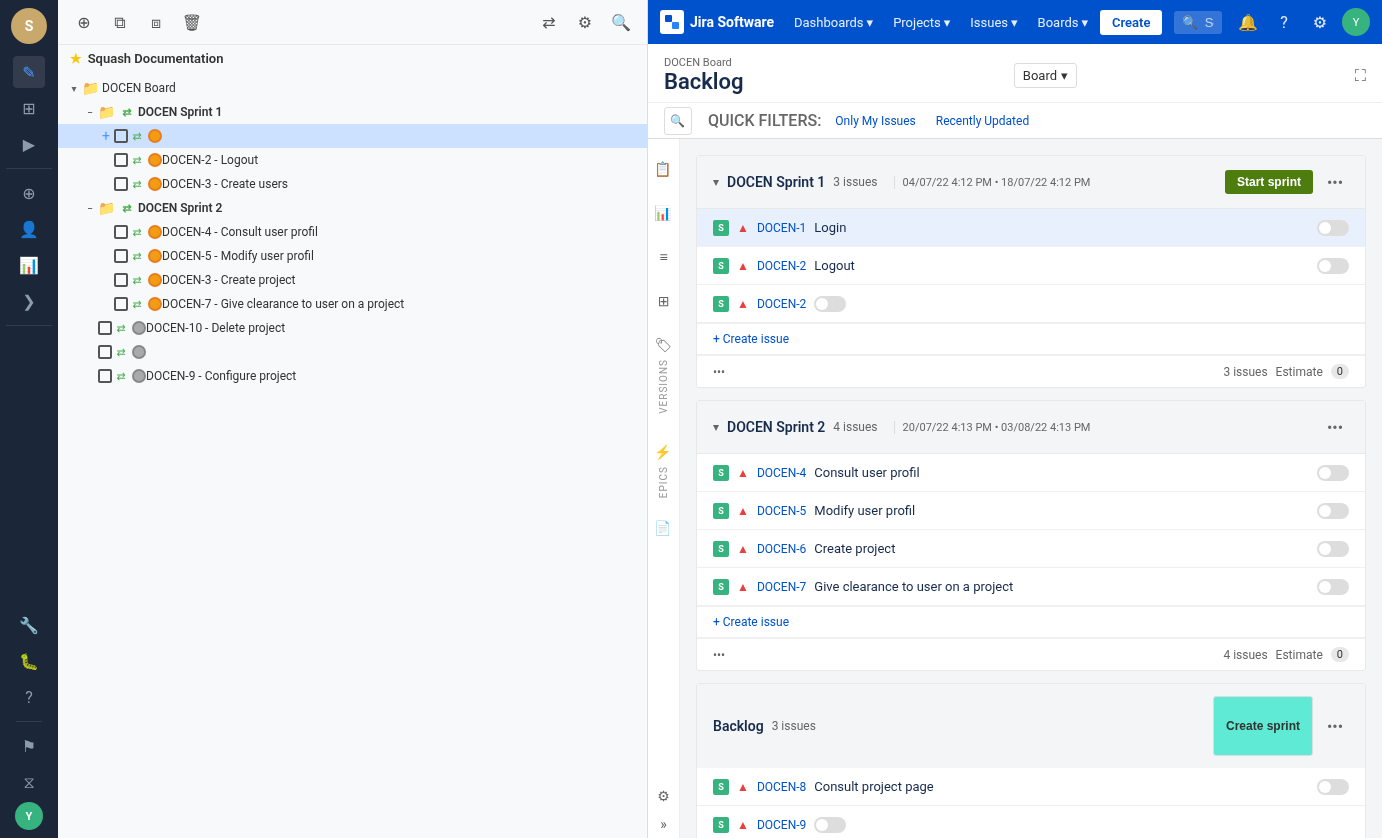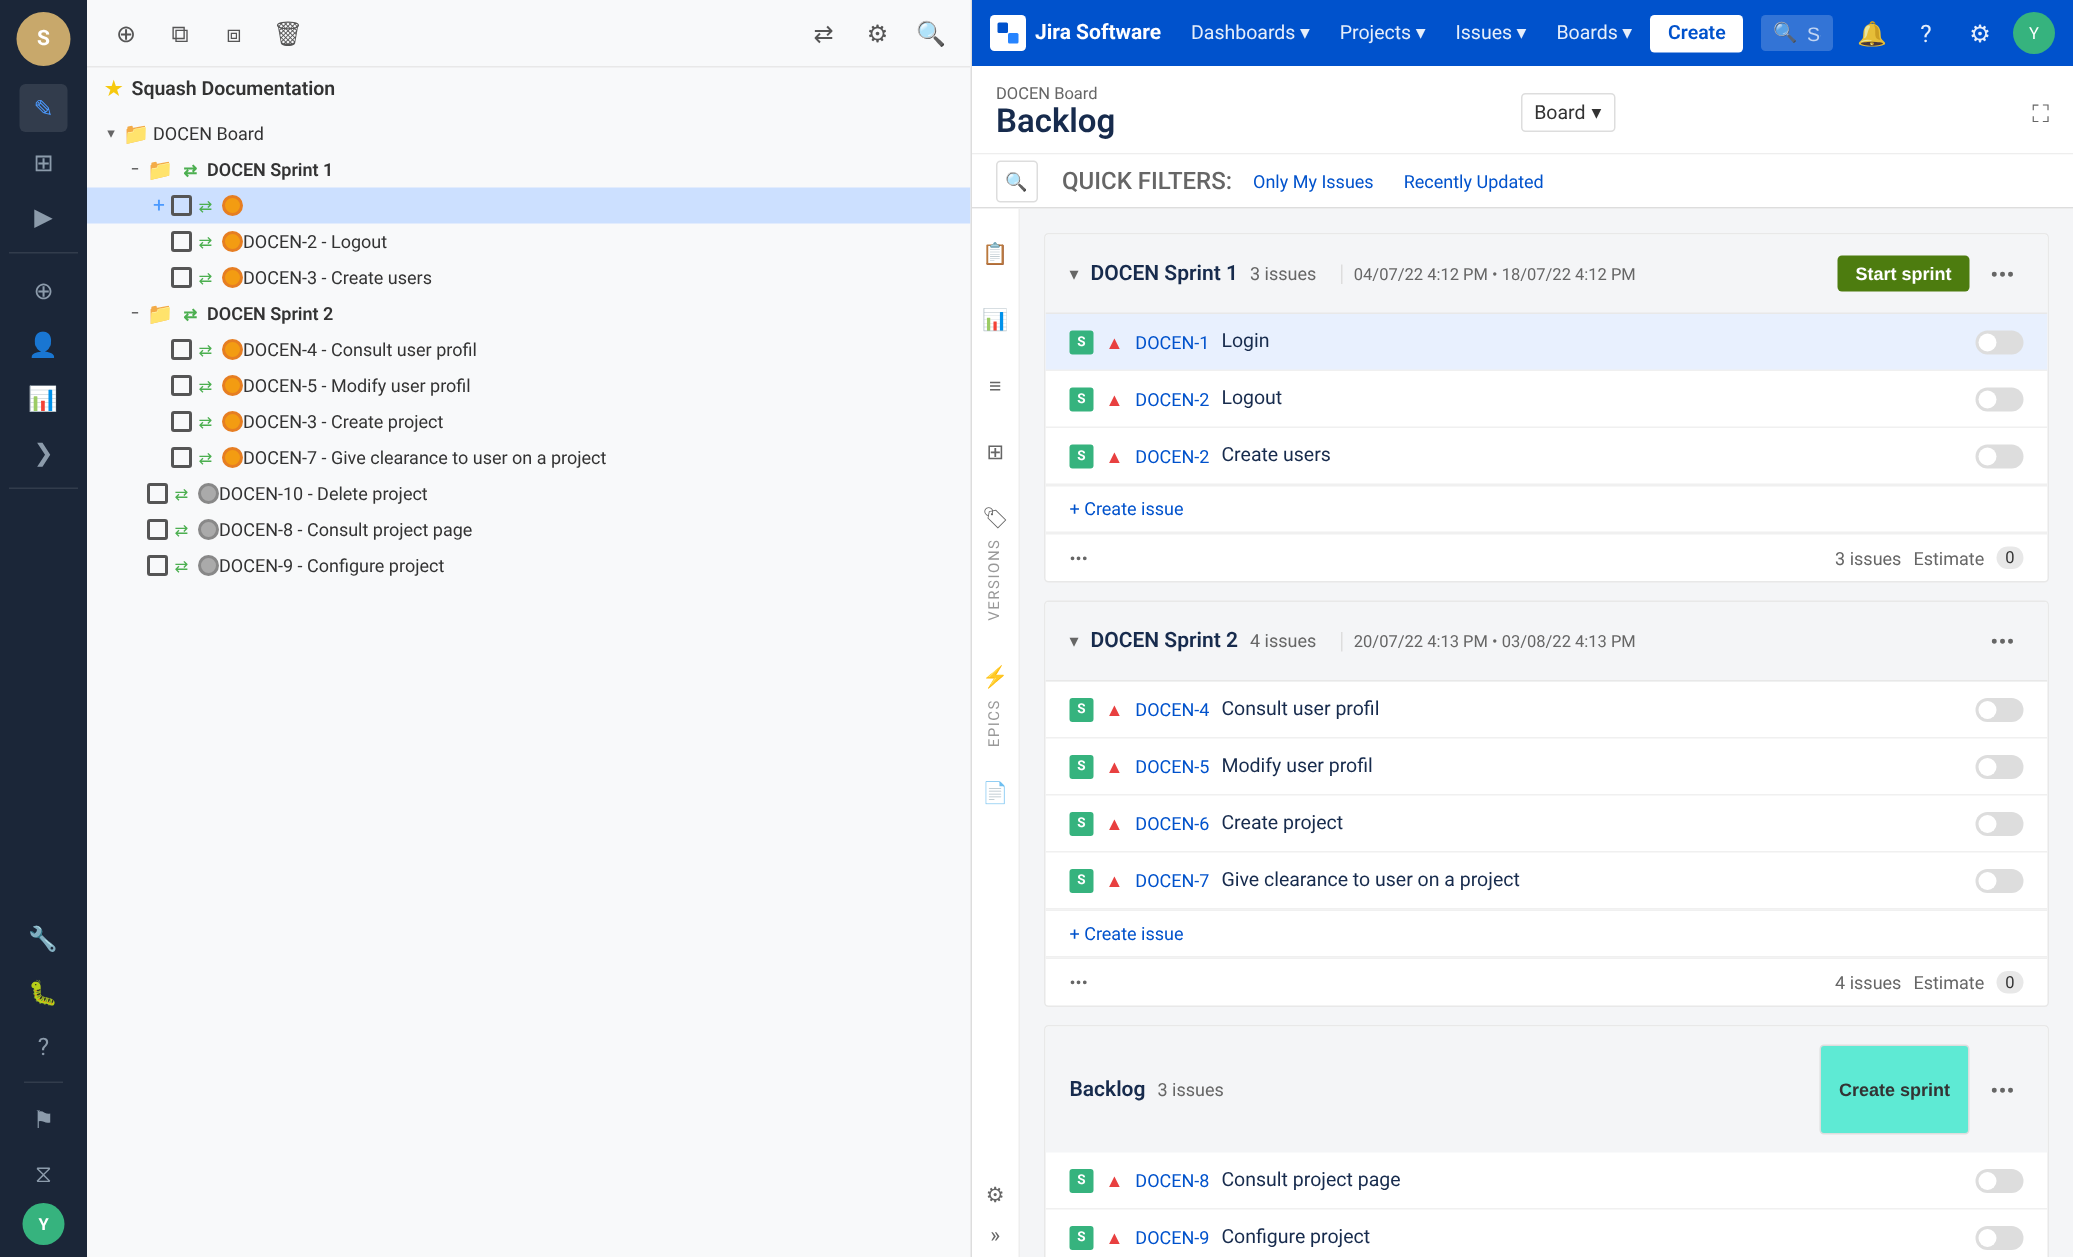"Create users" span.issue-summary { html: <span>Create users</span> -> none }
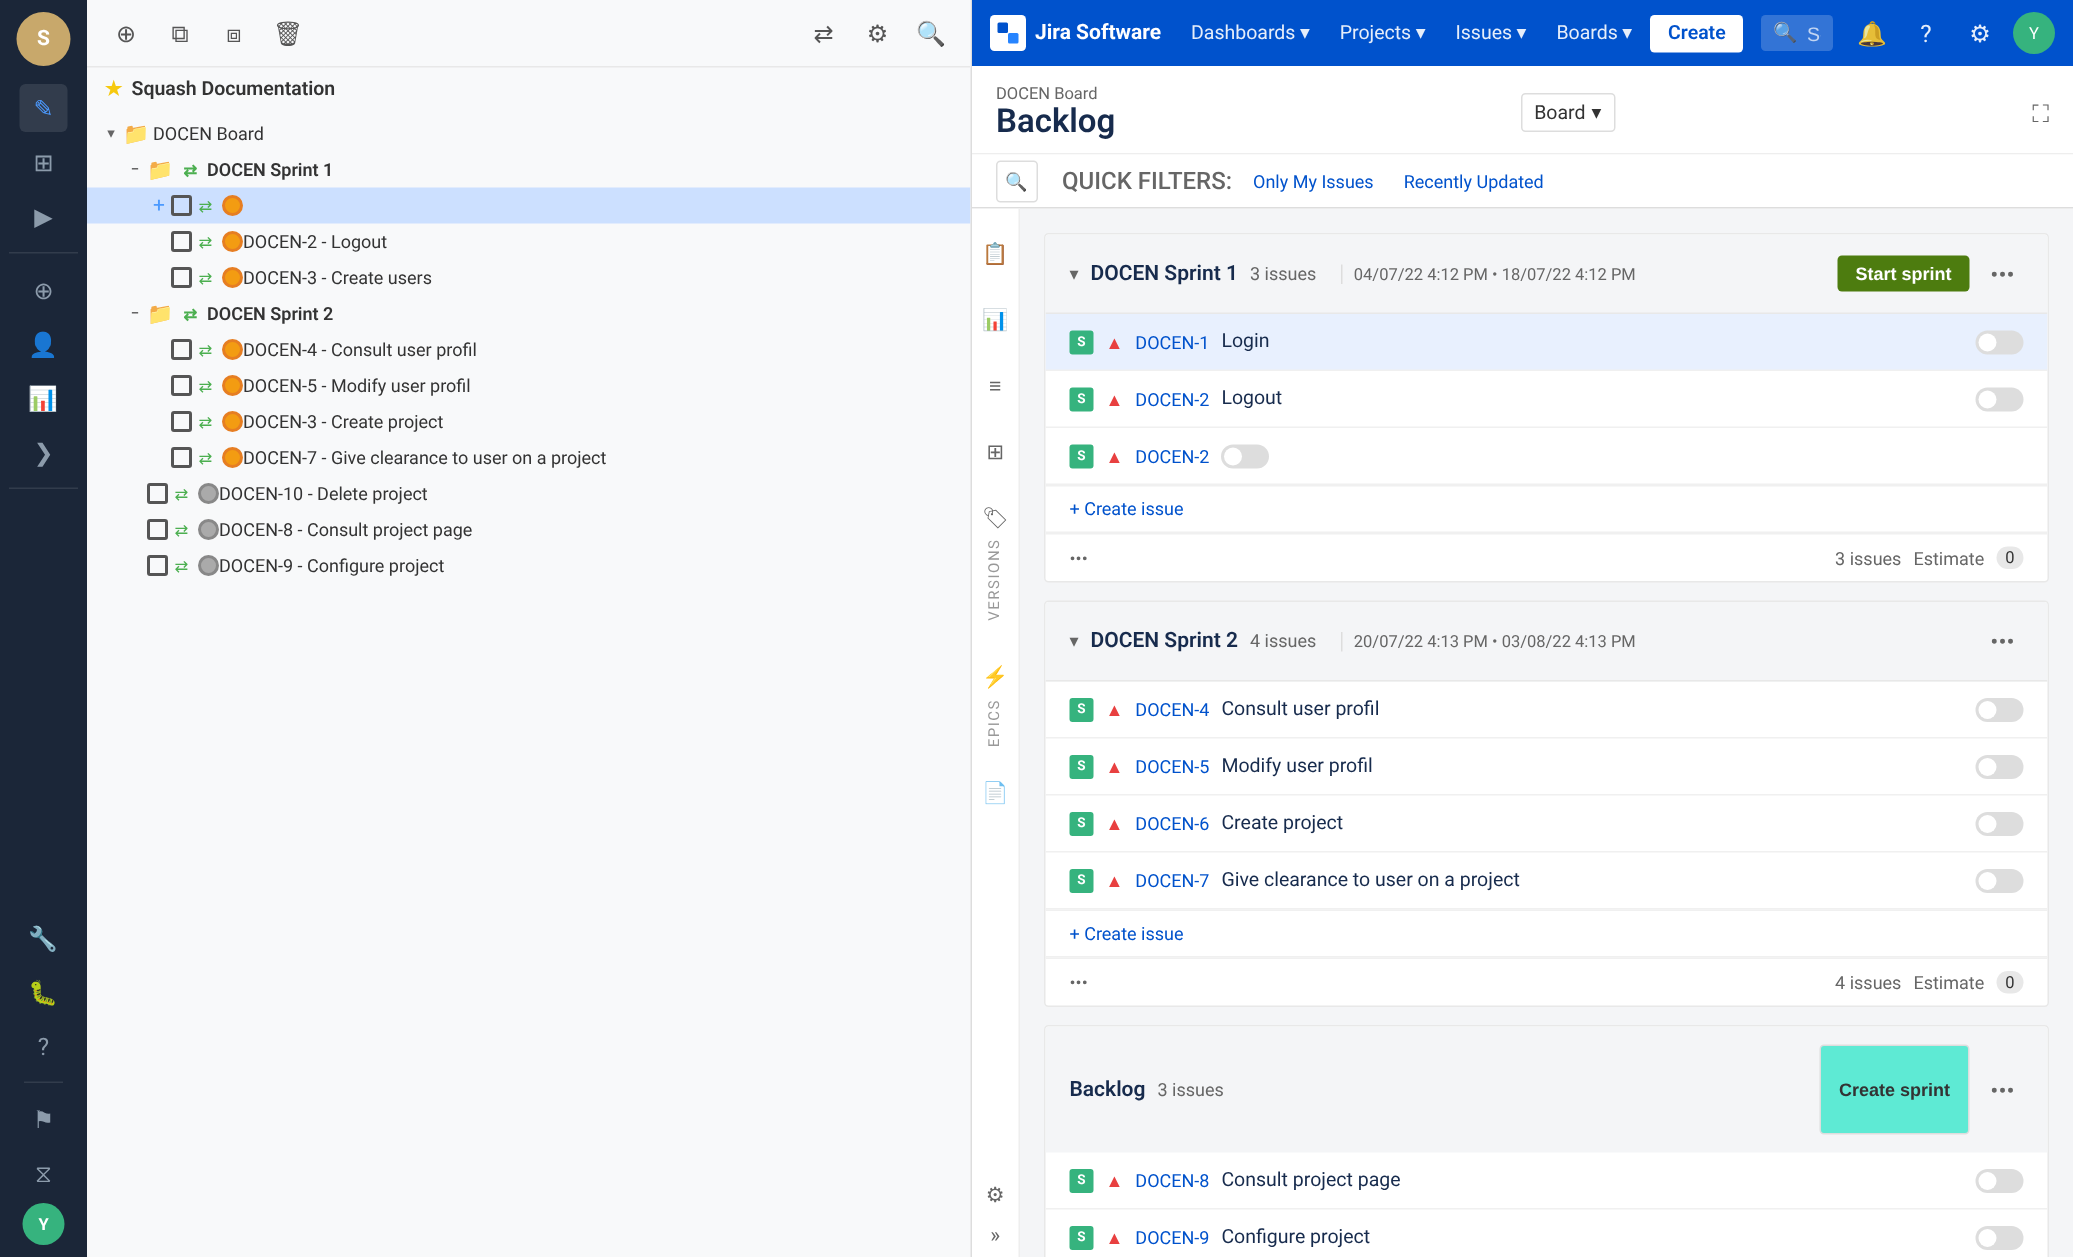"DOCEN-8 - Consult project page" span.tree-label { html: <span>DOCEN-8 - Consult project page</span> -> none }
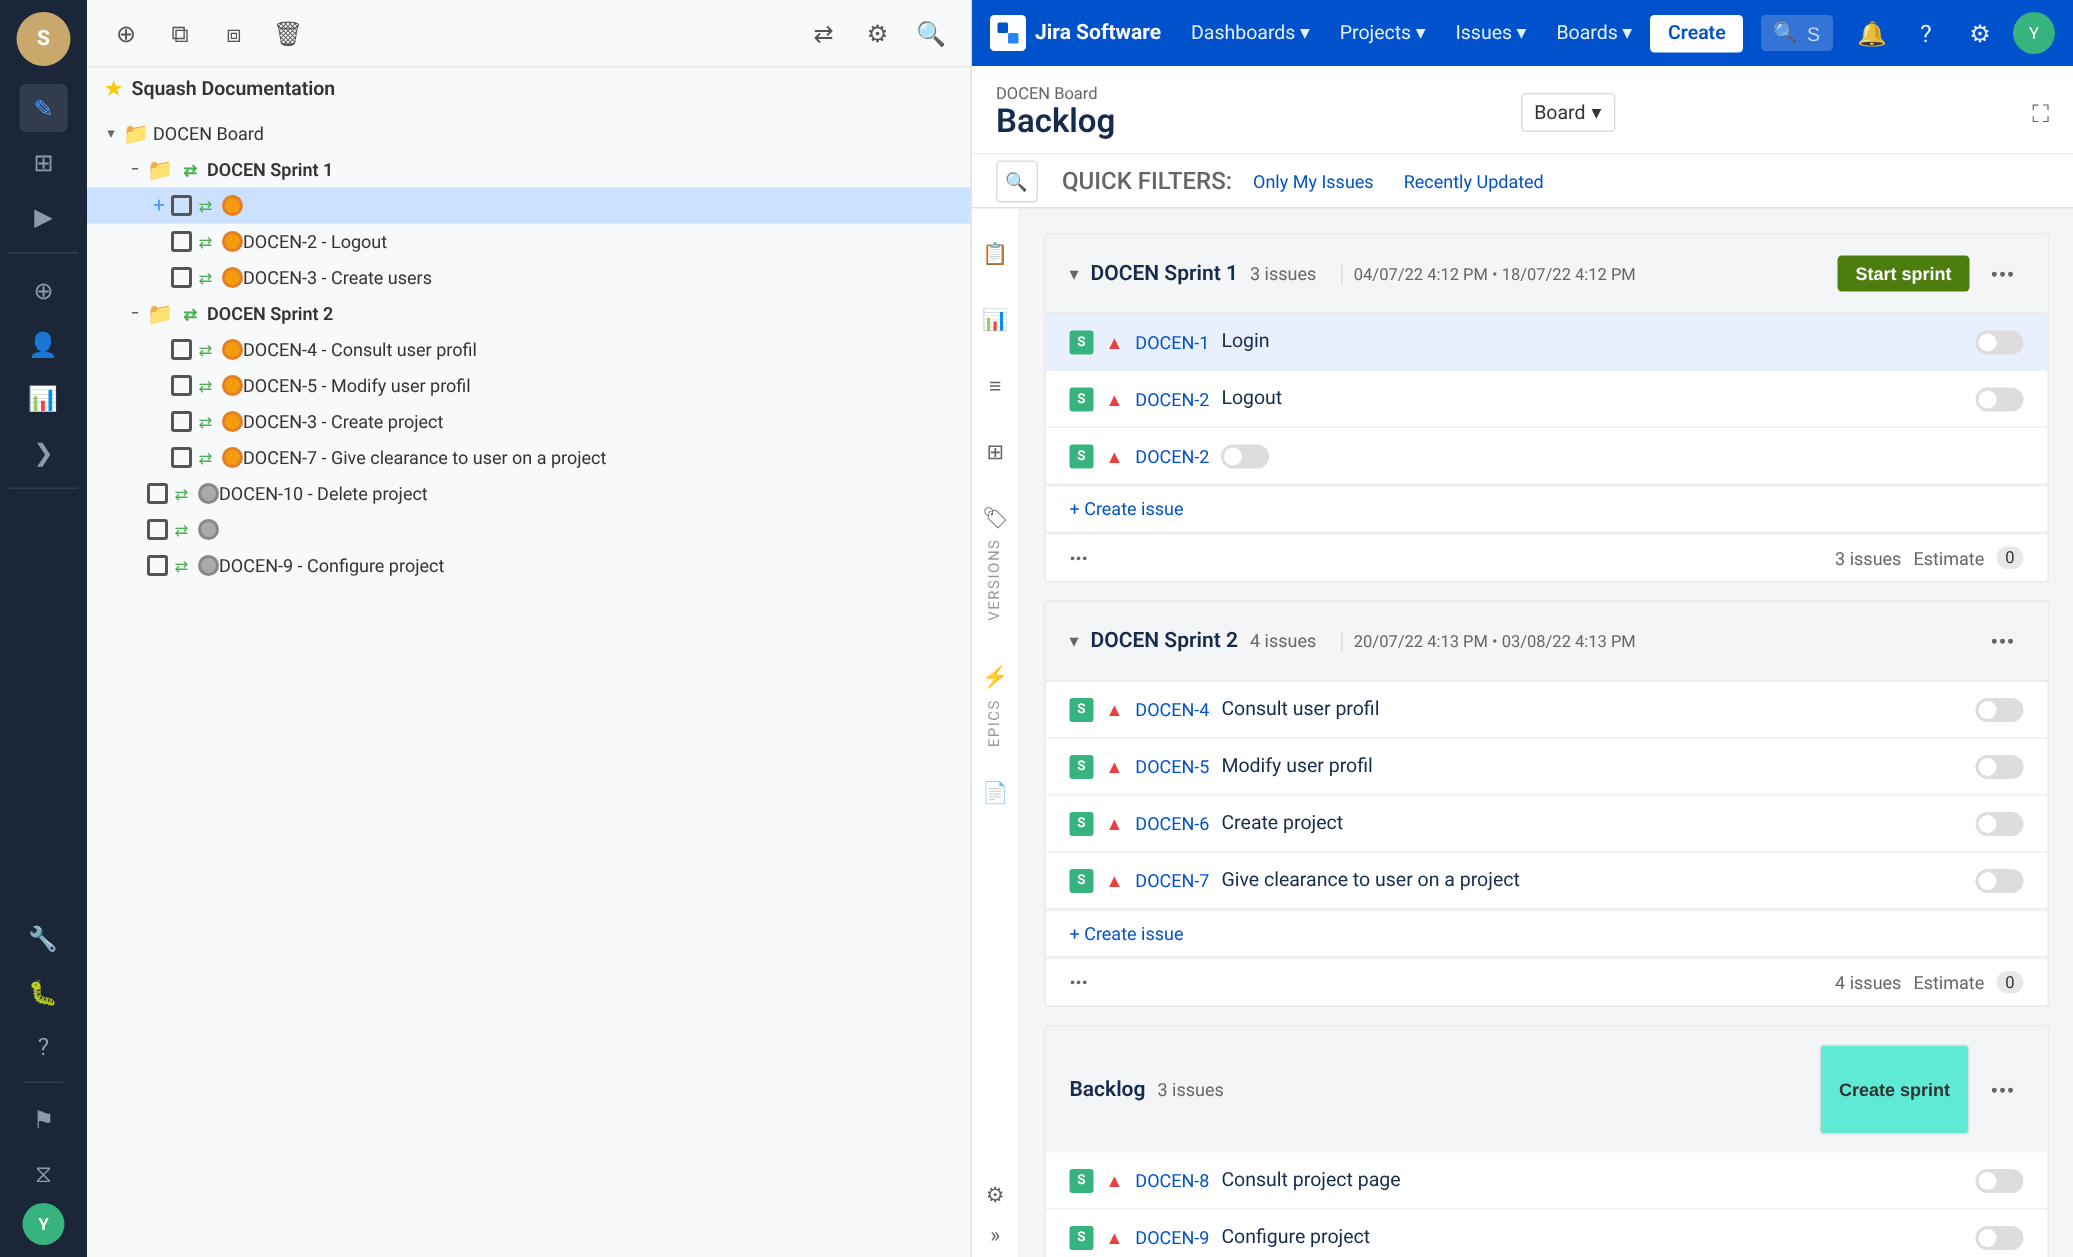"Configure project" span.issue-summary { html: <span>Configure project</span> -> none }
